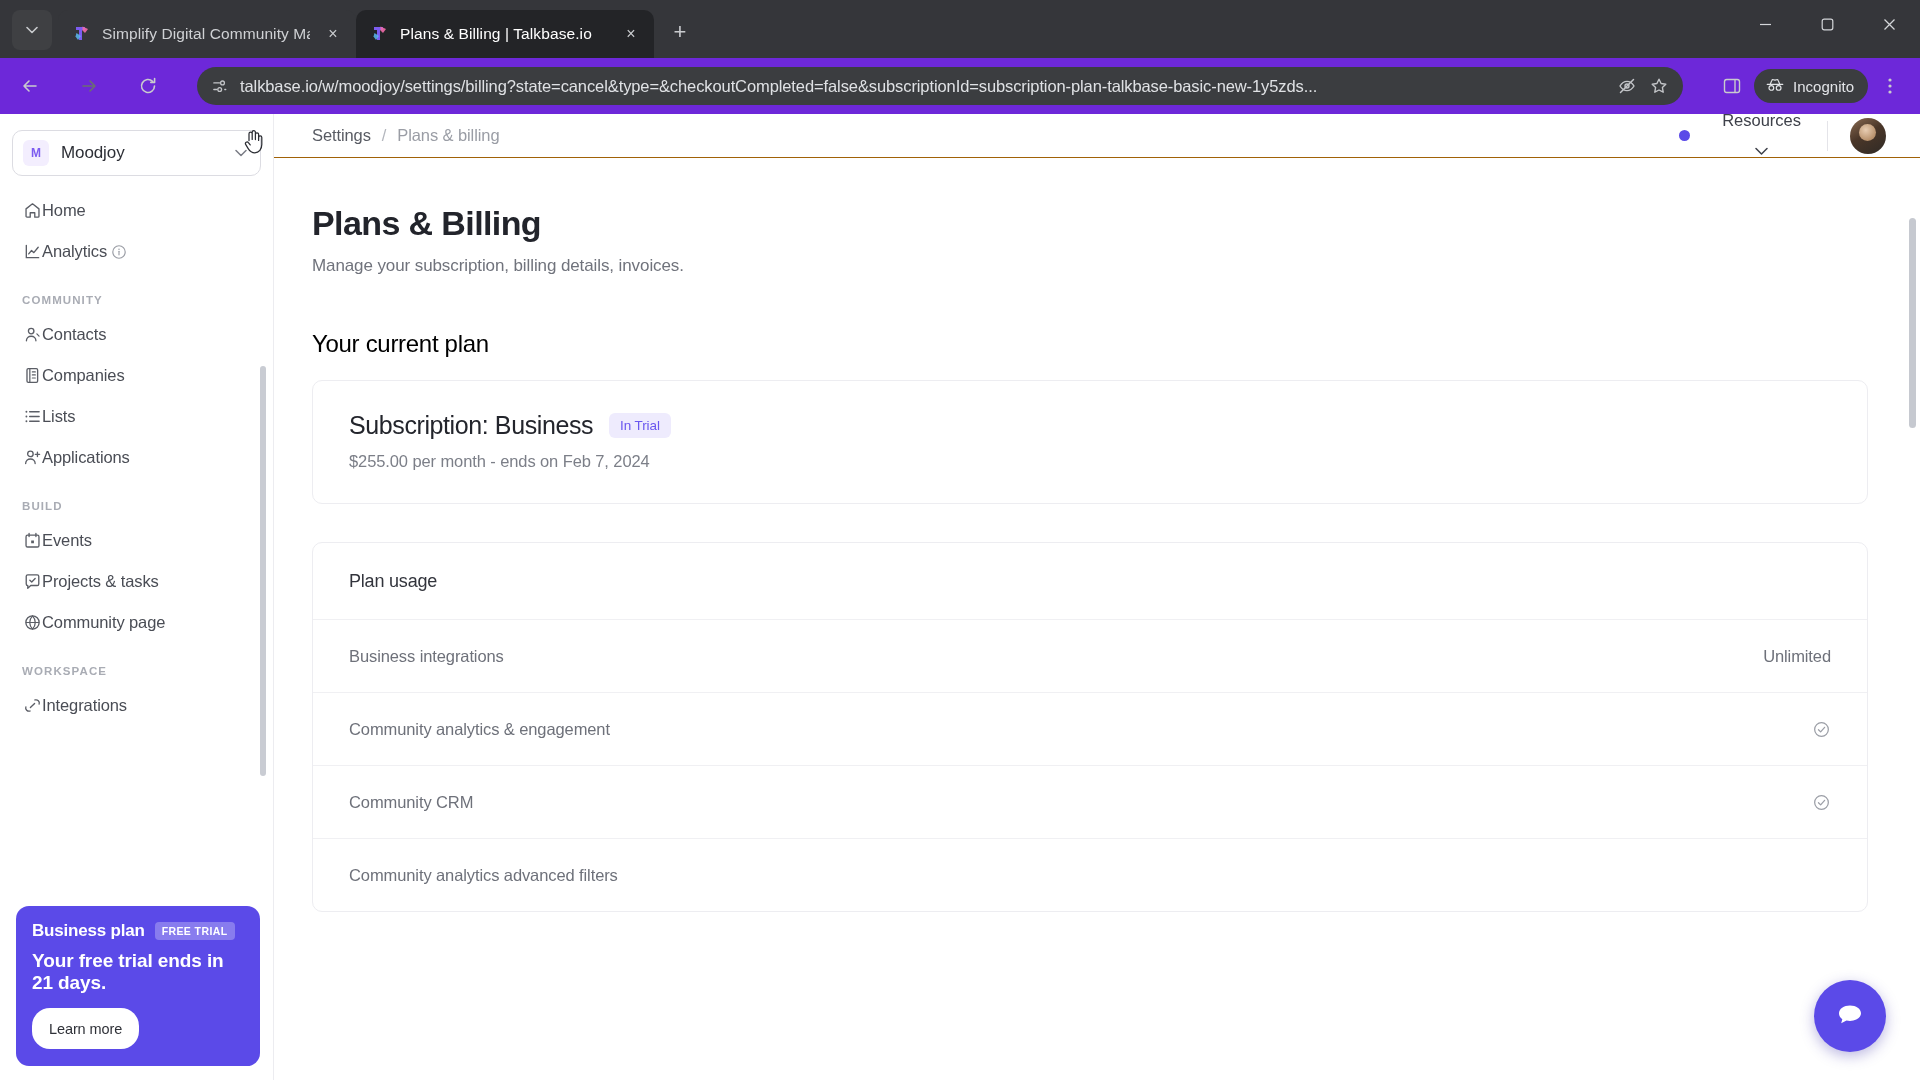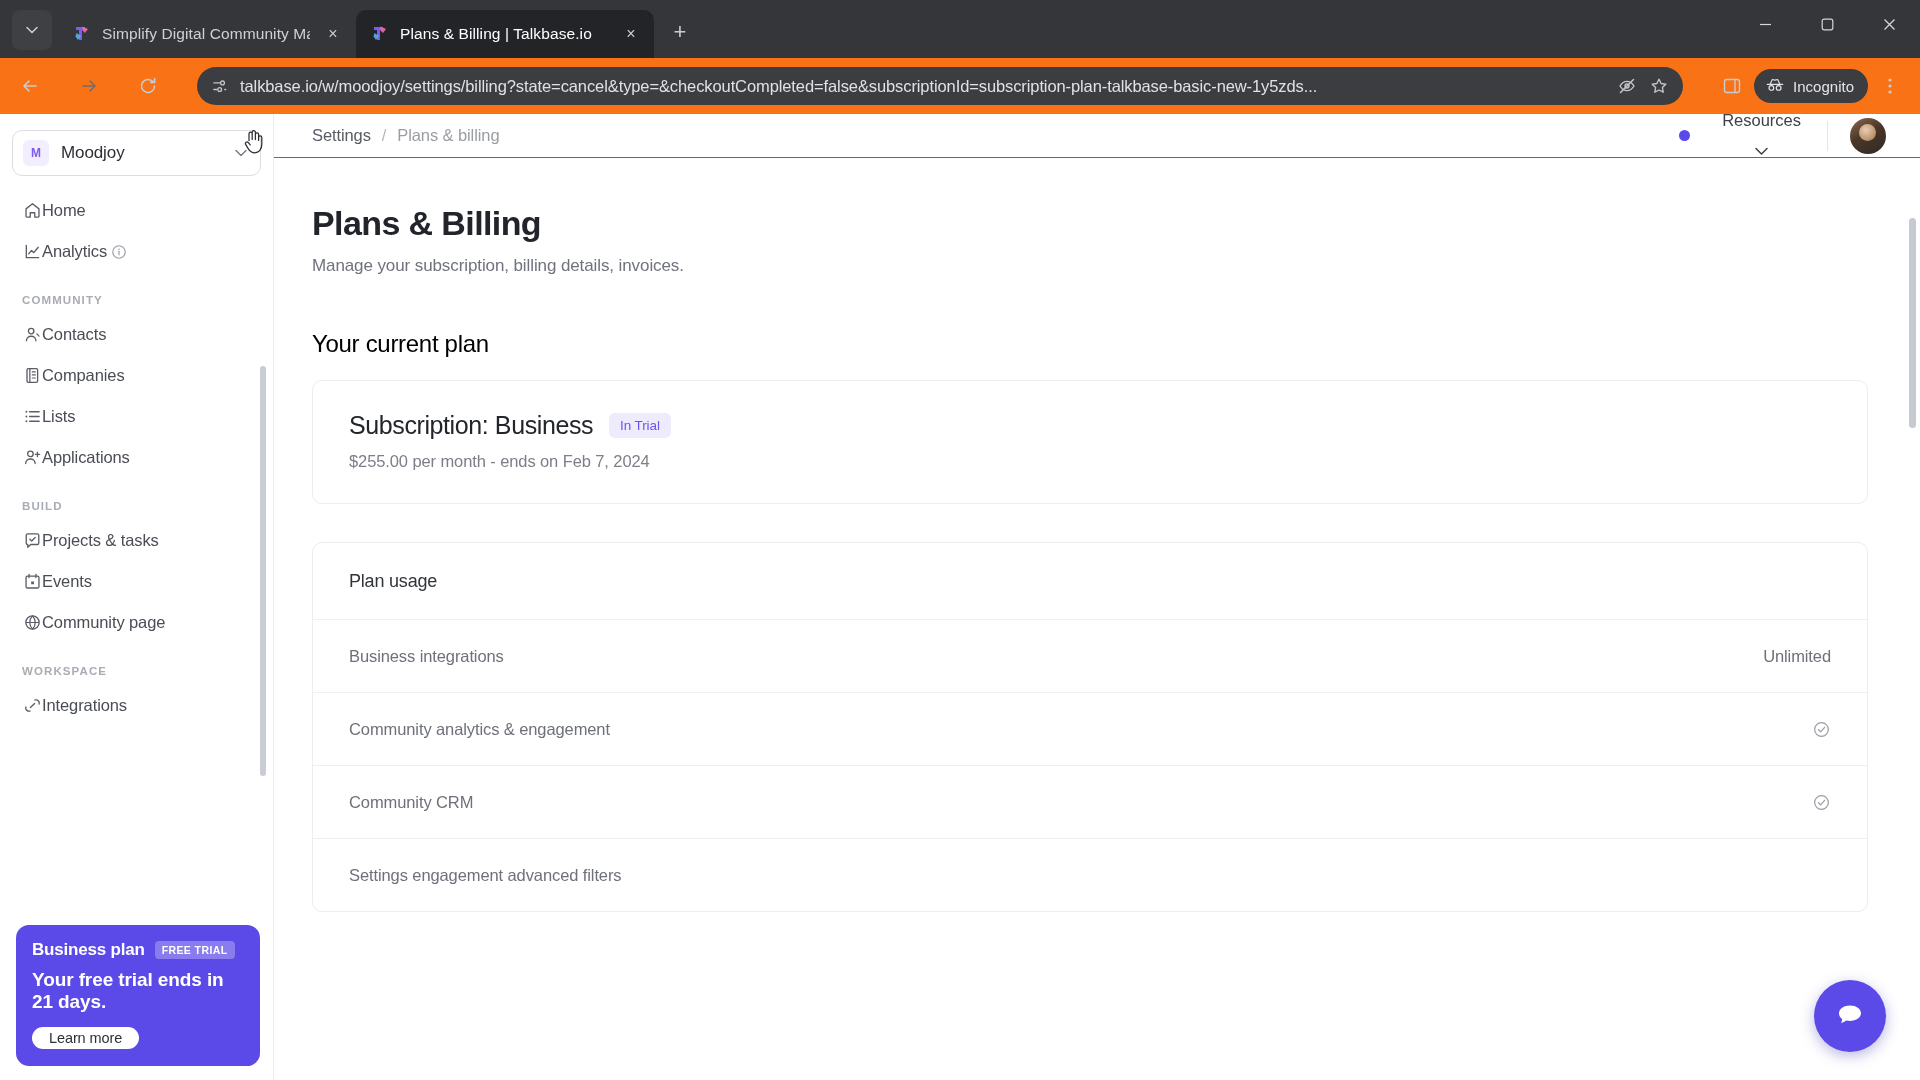"talkbase.io/w/moodjoy/settings/billing?s" .toolbar { background: #f97316 -> #6d28d9 }
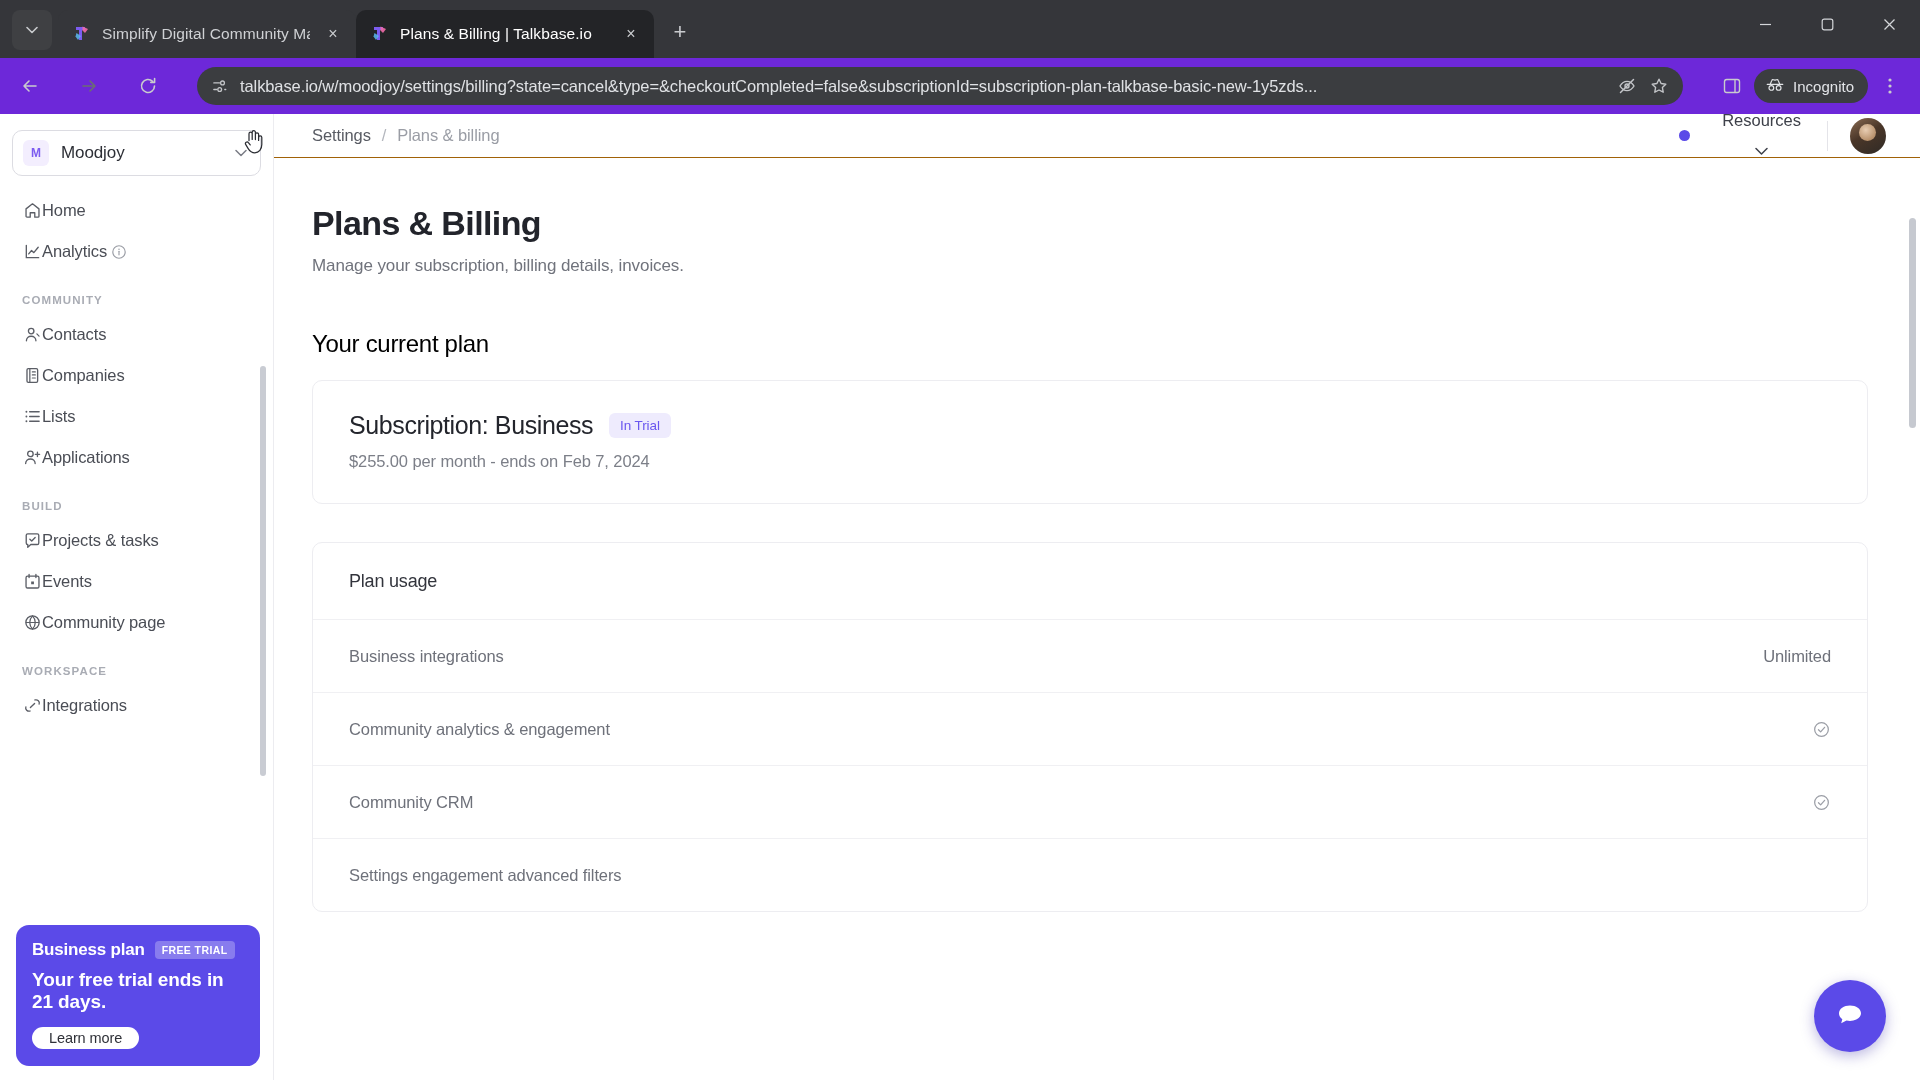"Projects & tasks" div.nav-item { order: before "Events" -> after "Events" }
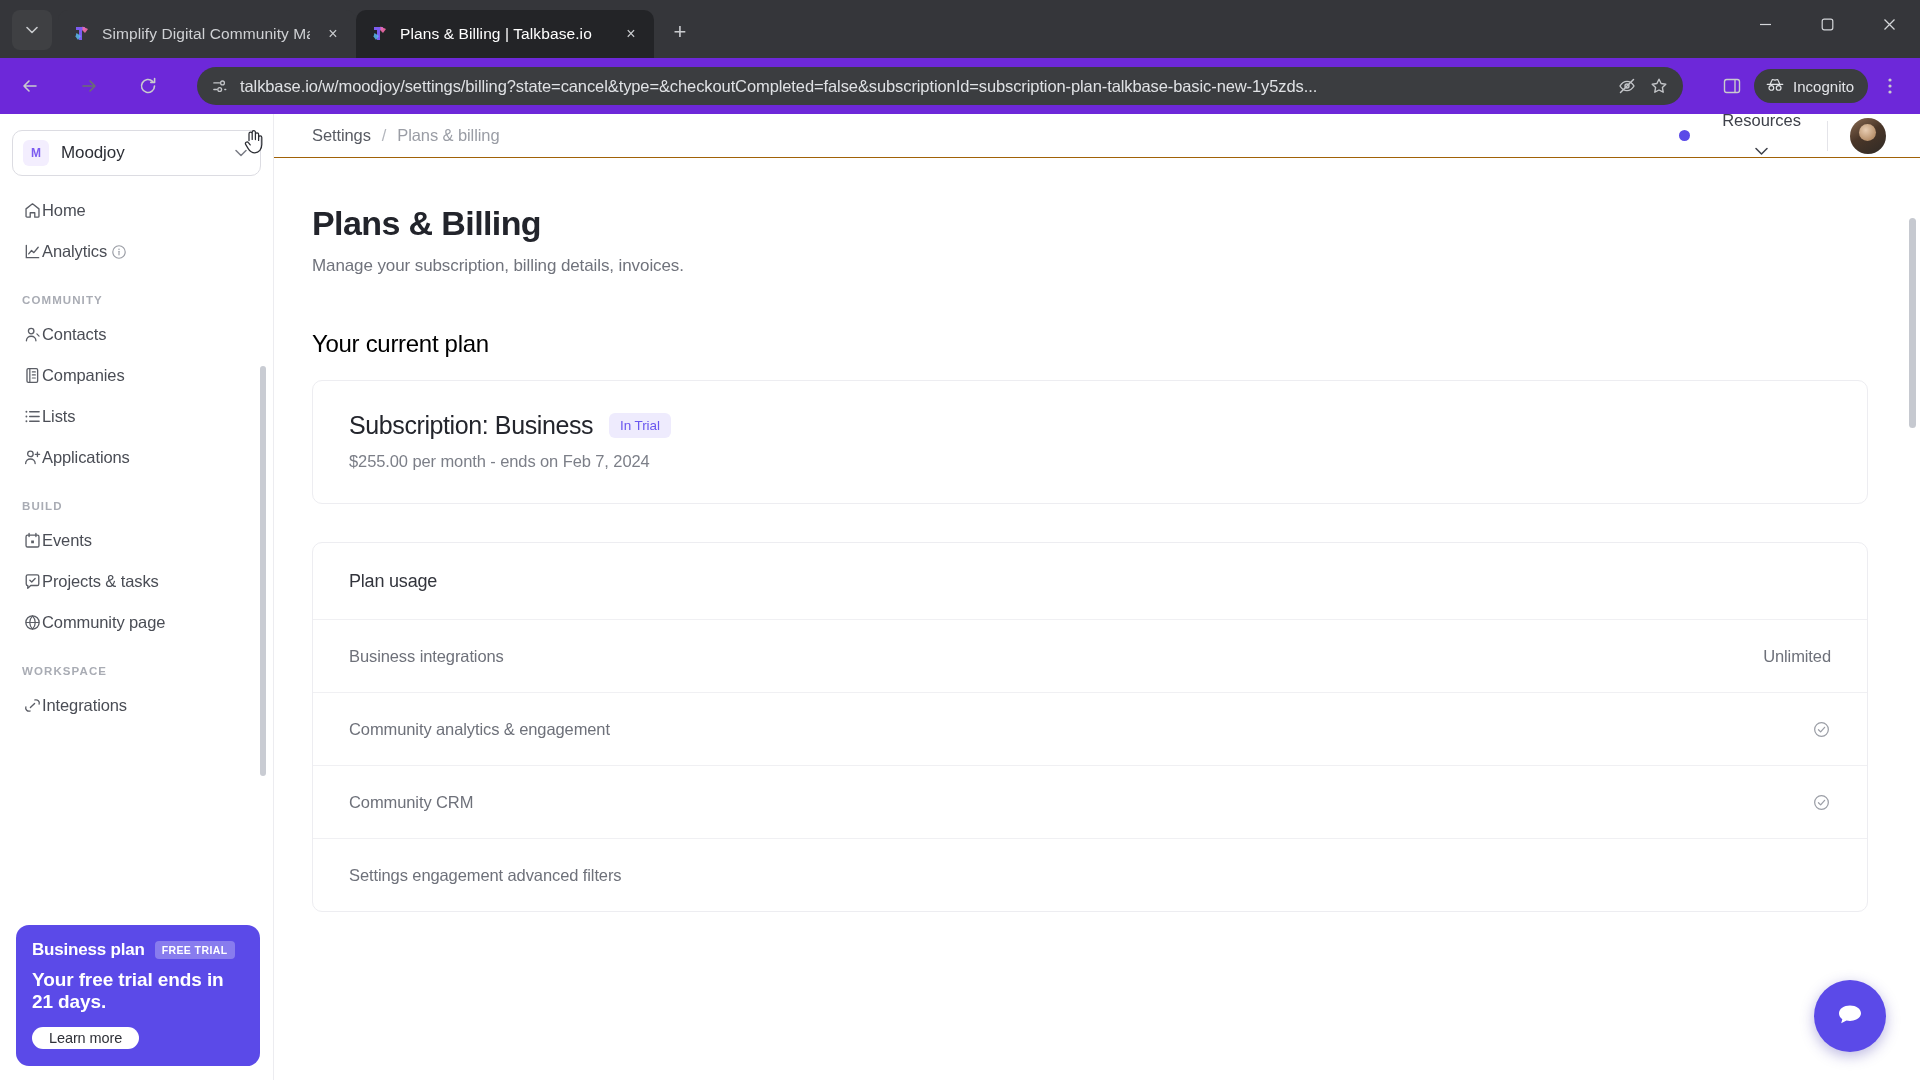"Settings engagement advanced filters" span.usage-label { text: Settings engagement -> Community analytics }
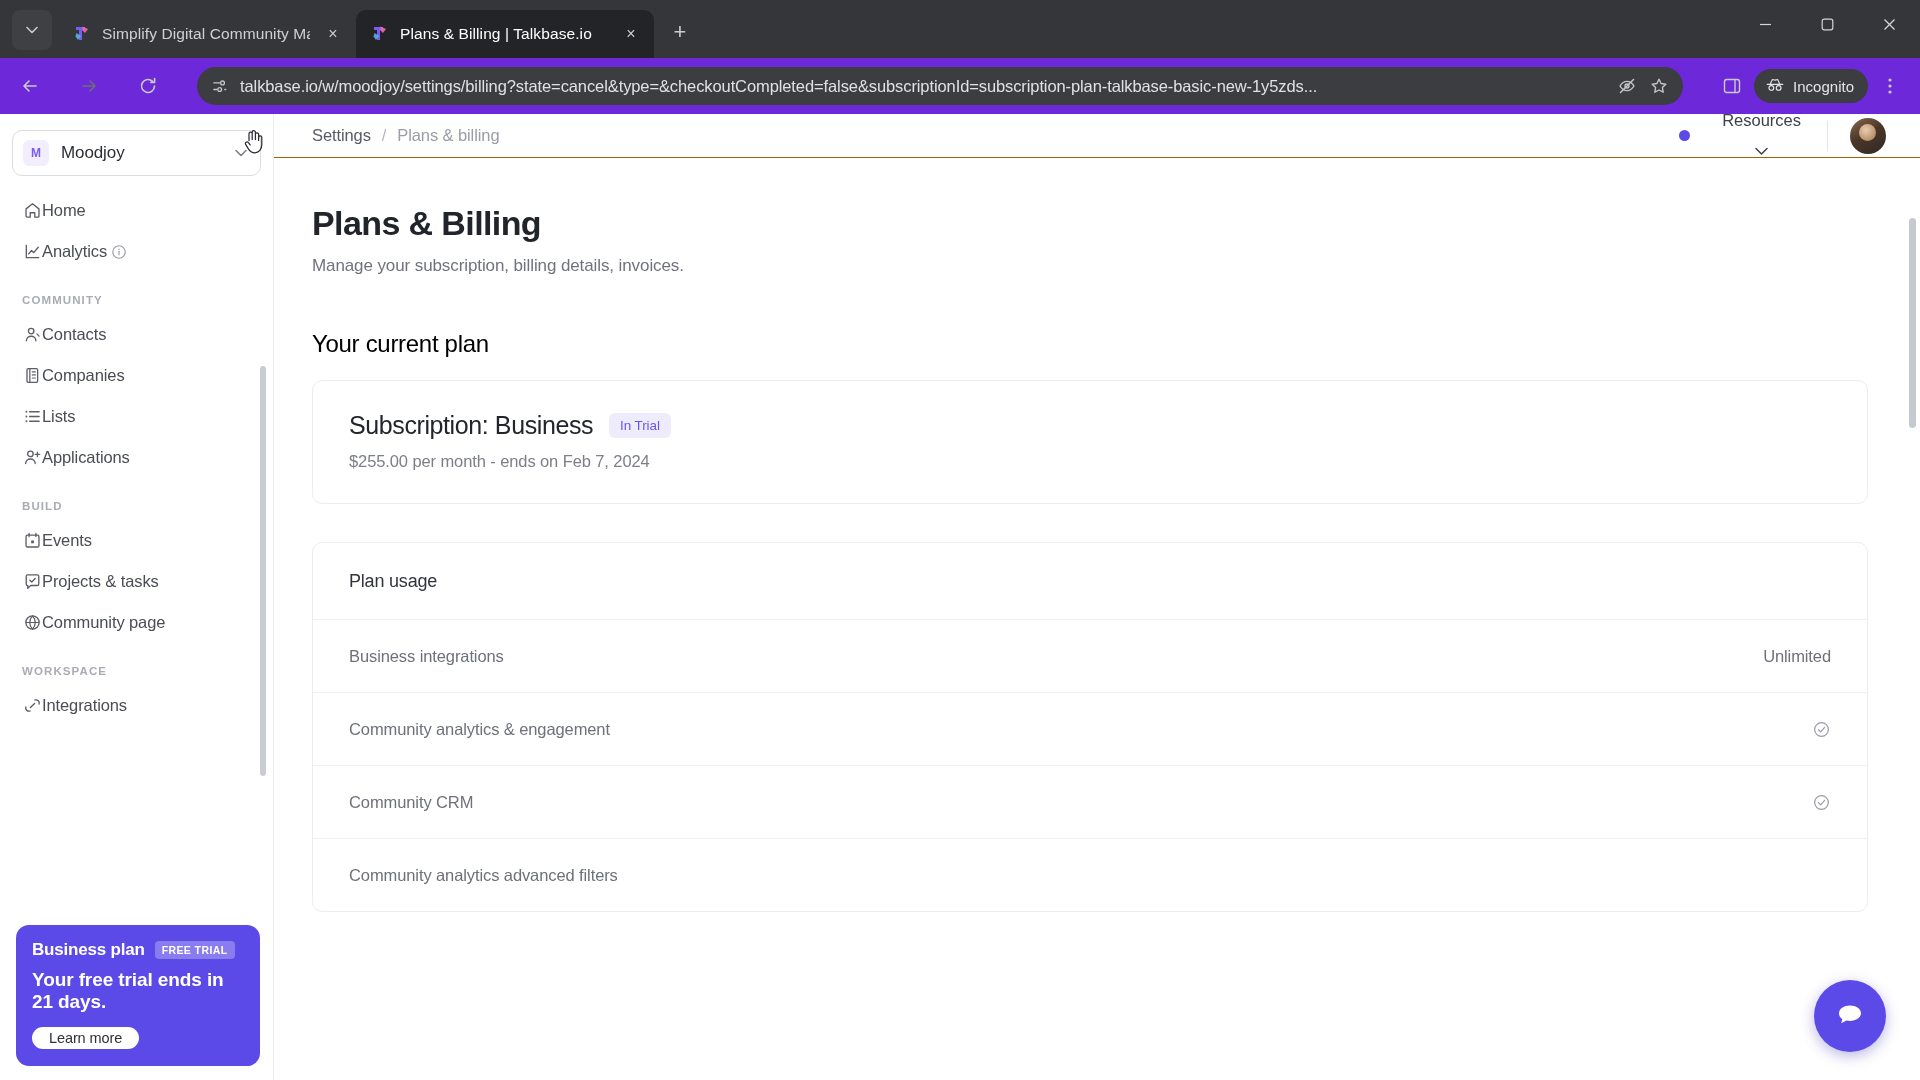"Learn more" .promo-btn { height: 22px -> 41px }
